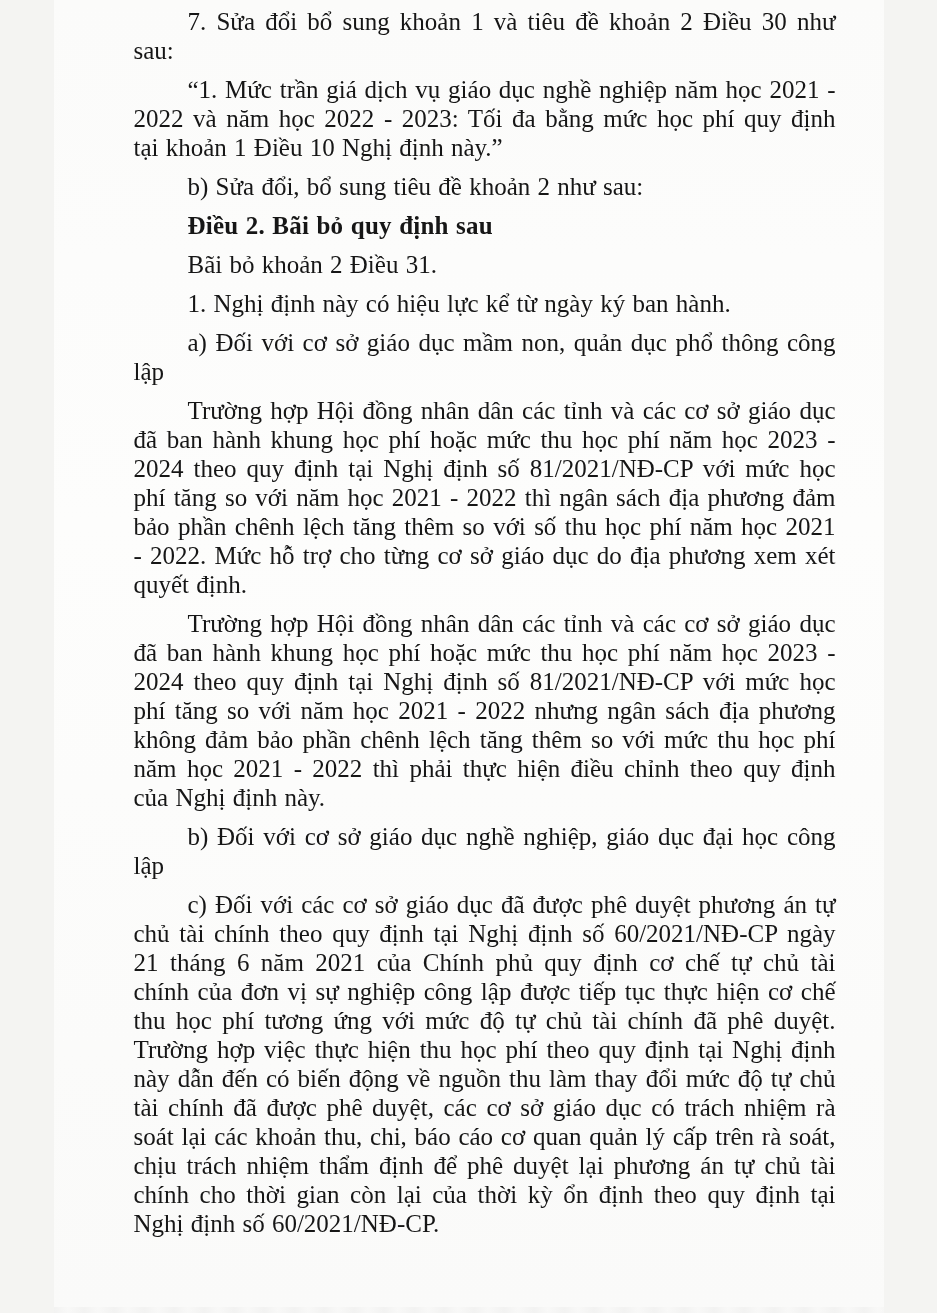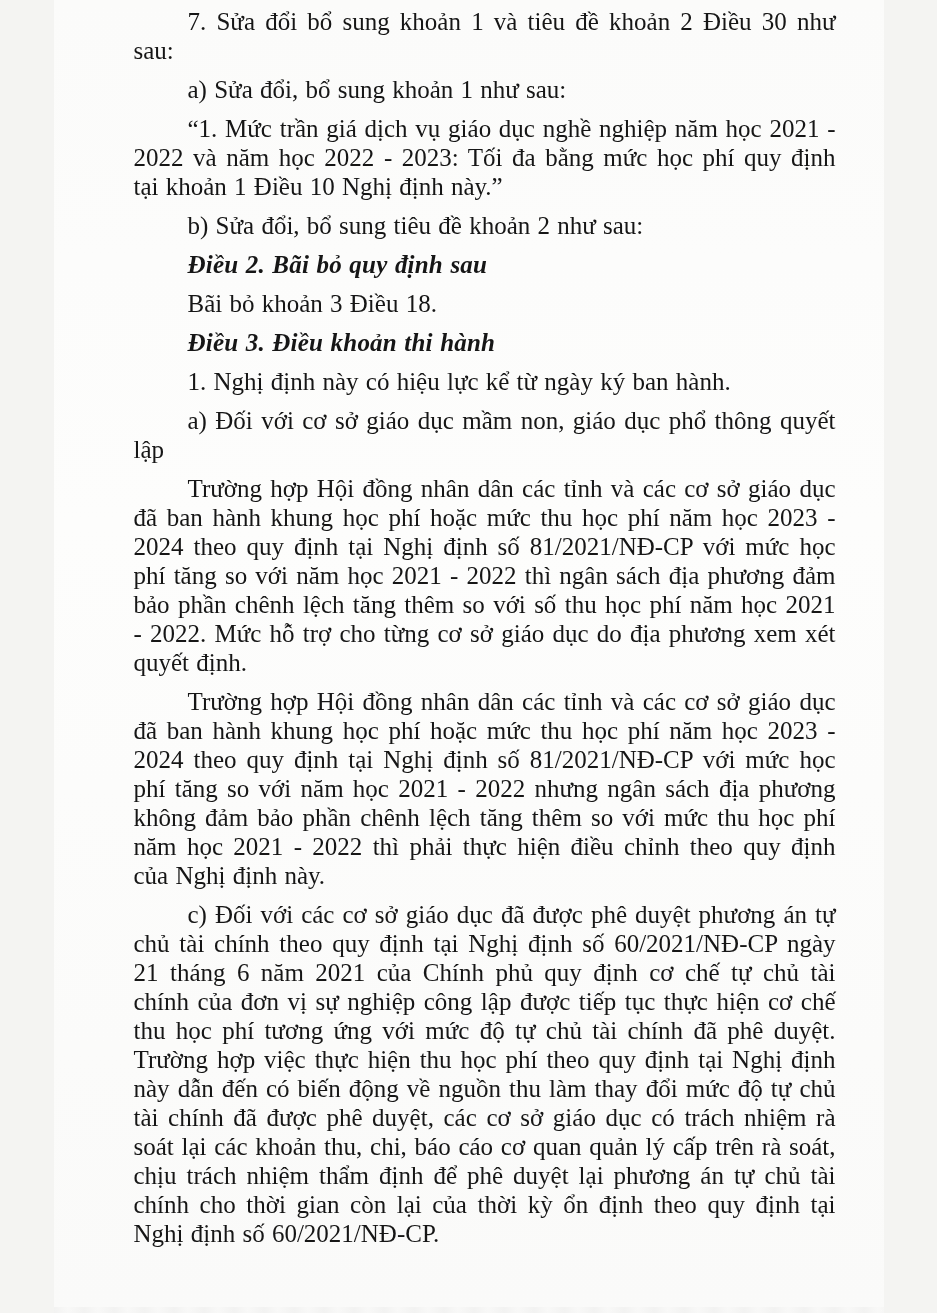"a) Sửa đổi, bổ sung" p { html: <p>a) Sửa đổi, bổ sung khoản 1 như sau:</p> -> none }
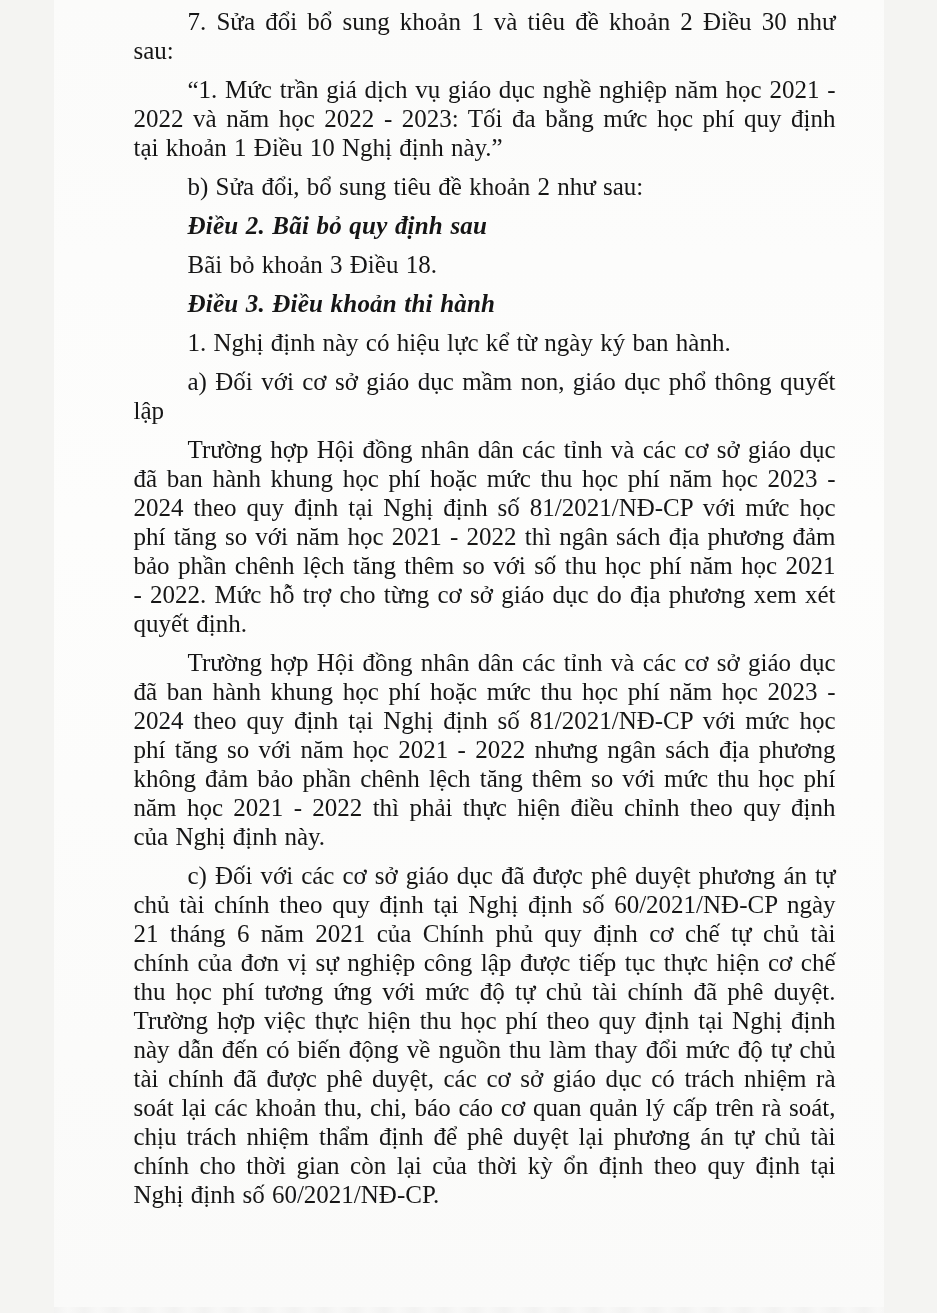"Điều 2. Bãi bỏ quy" .doc p.heading { font-style: italic -> none }
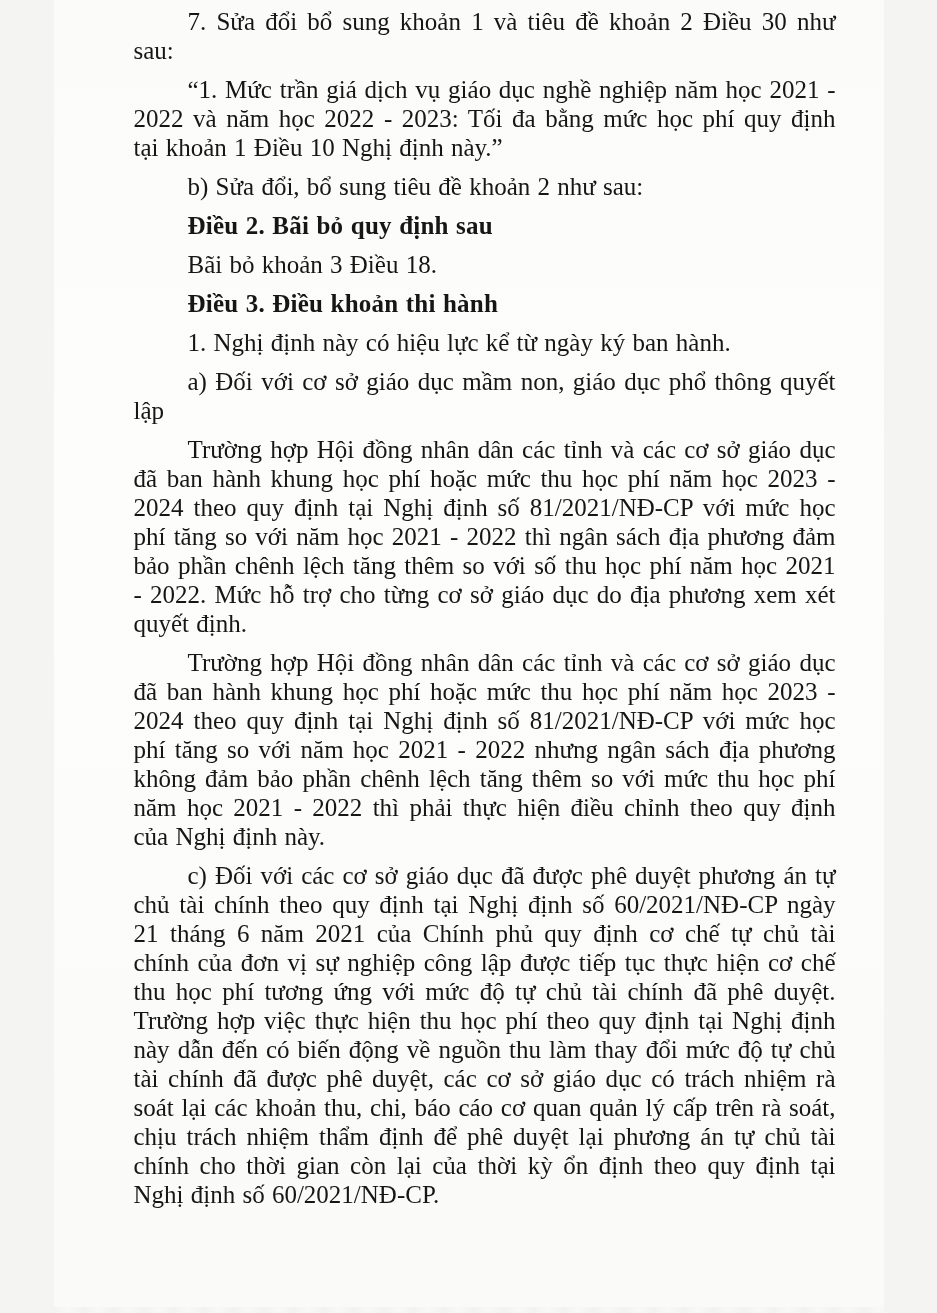"Bãi bỏ khoản 3 Điều" p { text: 3 Điều 18 -> 2 Điều 31 }
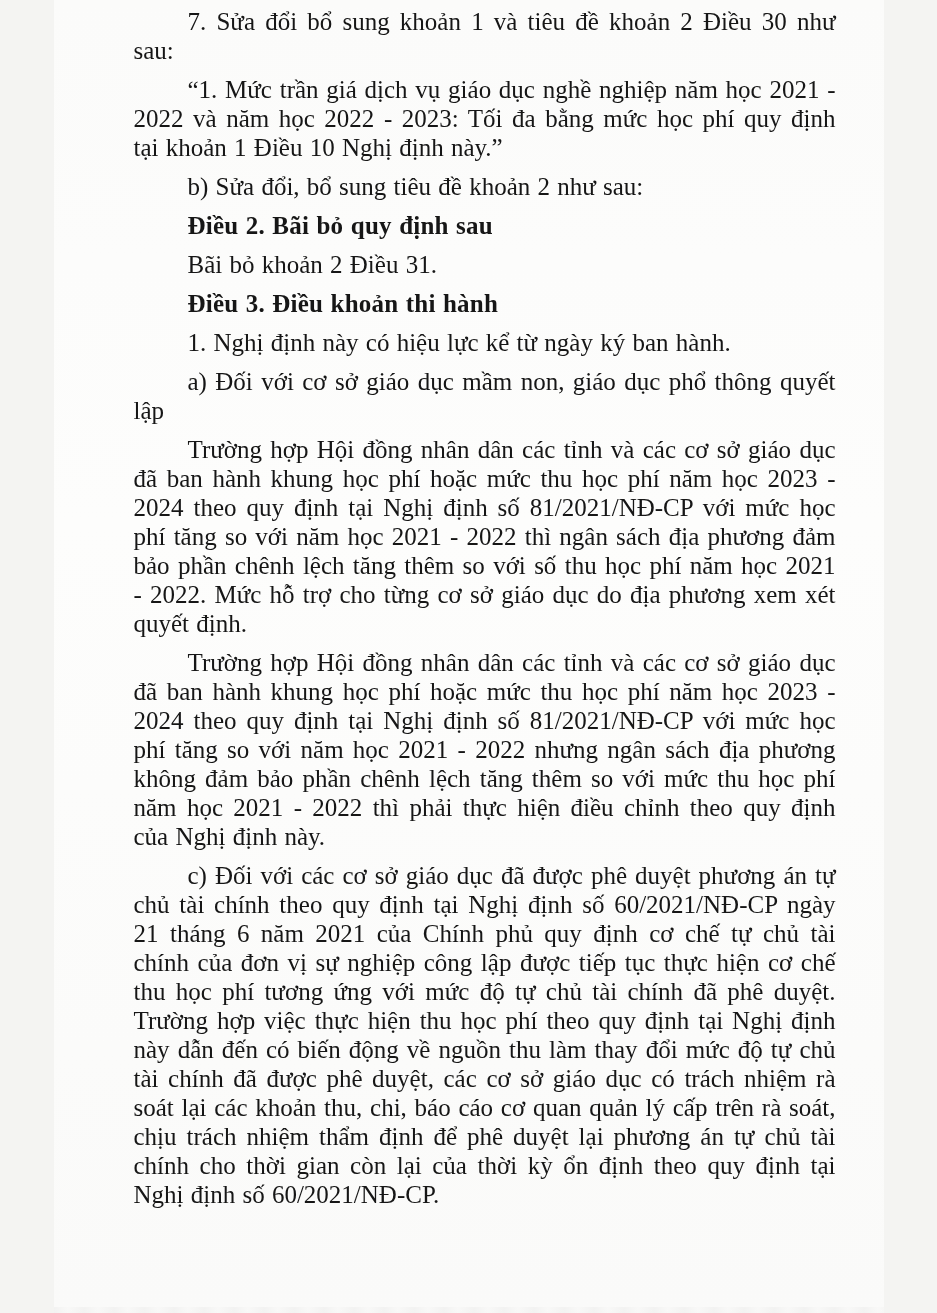"Điều 3. Điều khoản thi" p.heading { html: <p>Điều 3. Điều khoản thi hành</p> -> none }
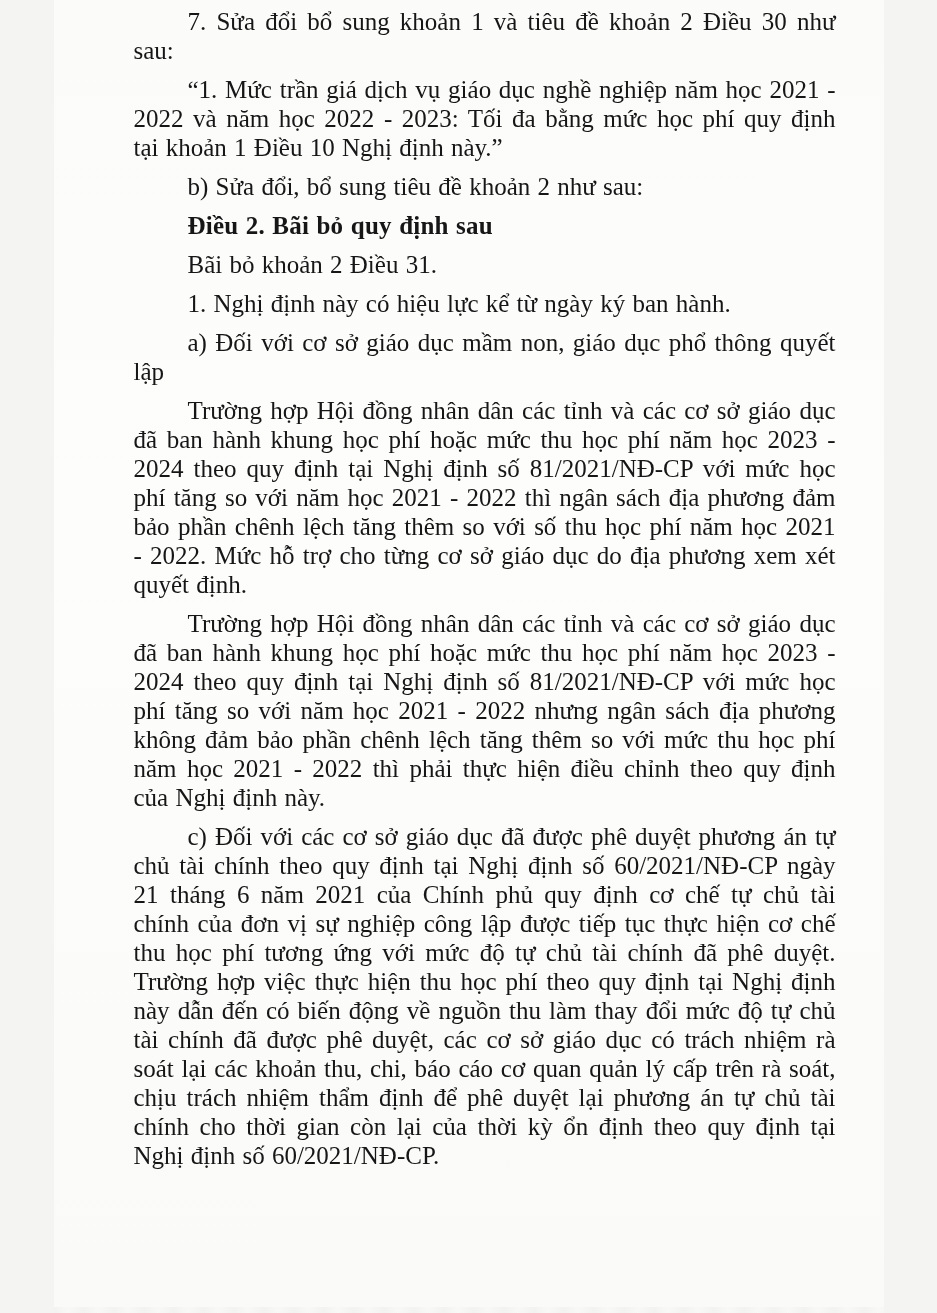"a) Đối với cơ sở" p { text: giáo dục phổ thông quyết -> quản dục phổ thông công }
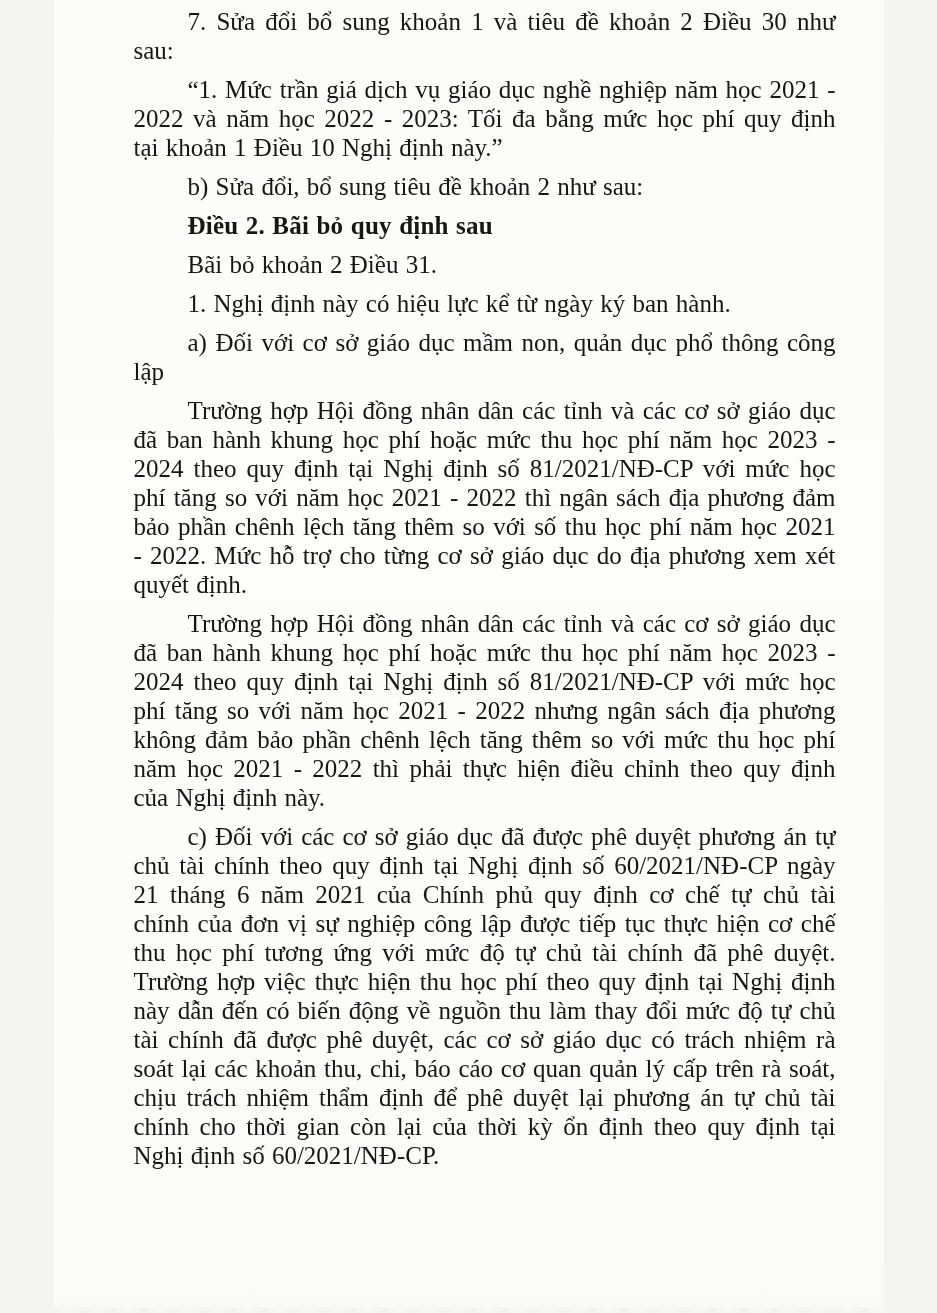"b) Đối với cơ sở" p { html: none -> <p>b) Đối với cơ sở giáo dục nghề nghiệp, giáo dục đại học công lập</p> }
